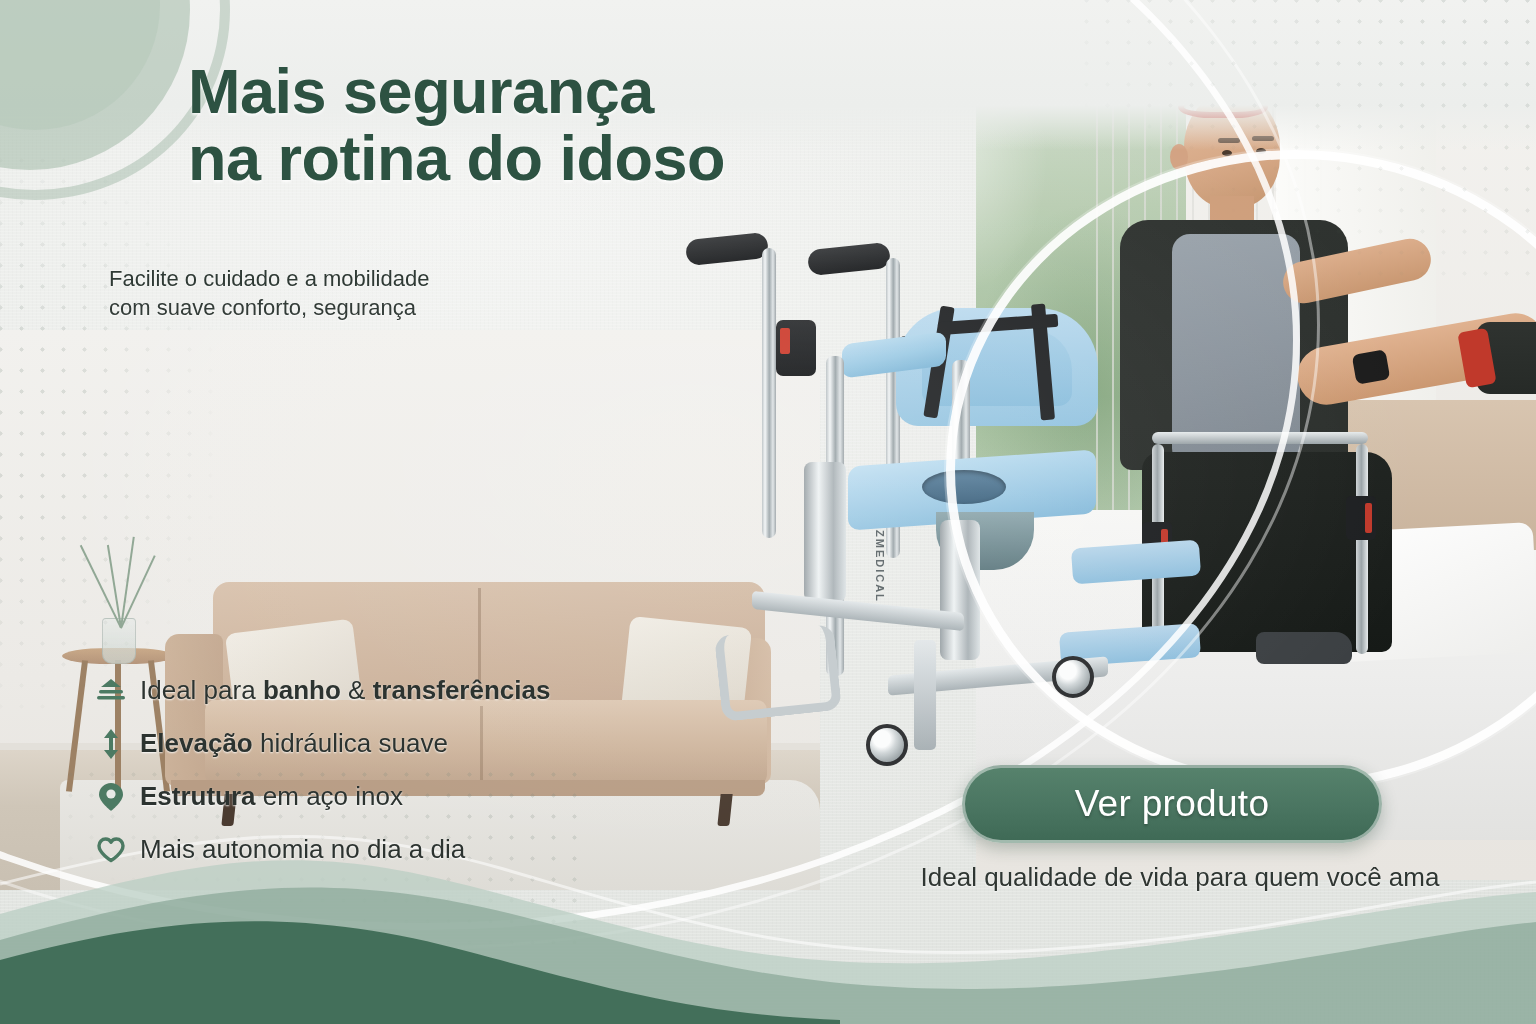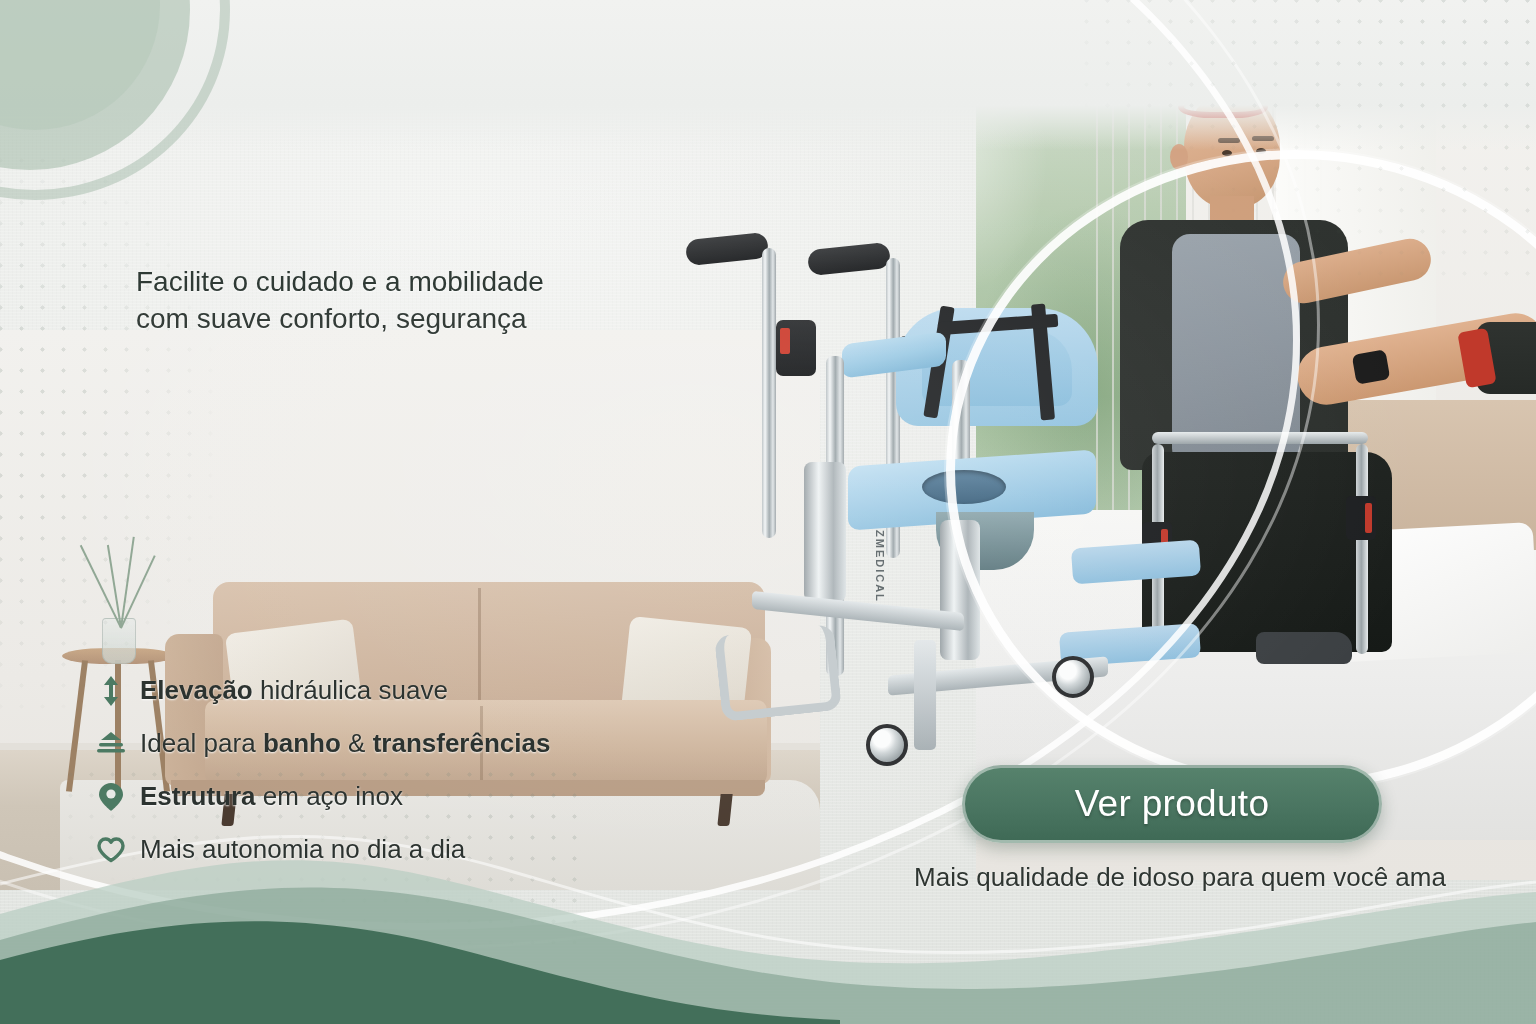"Mais segurança" div.headline { html: none -> <div> <div>Mais segurança</div> <div>na rotina do idoso</div> </div> }
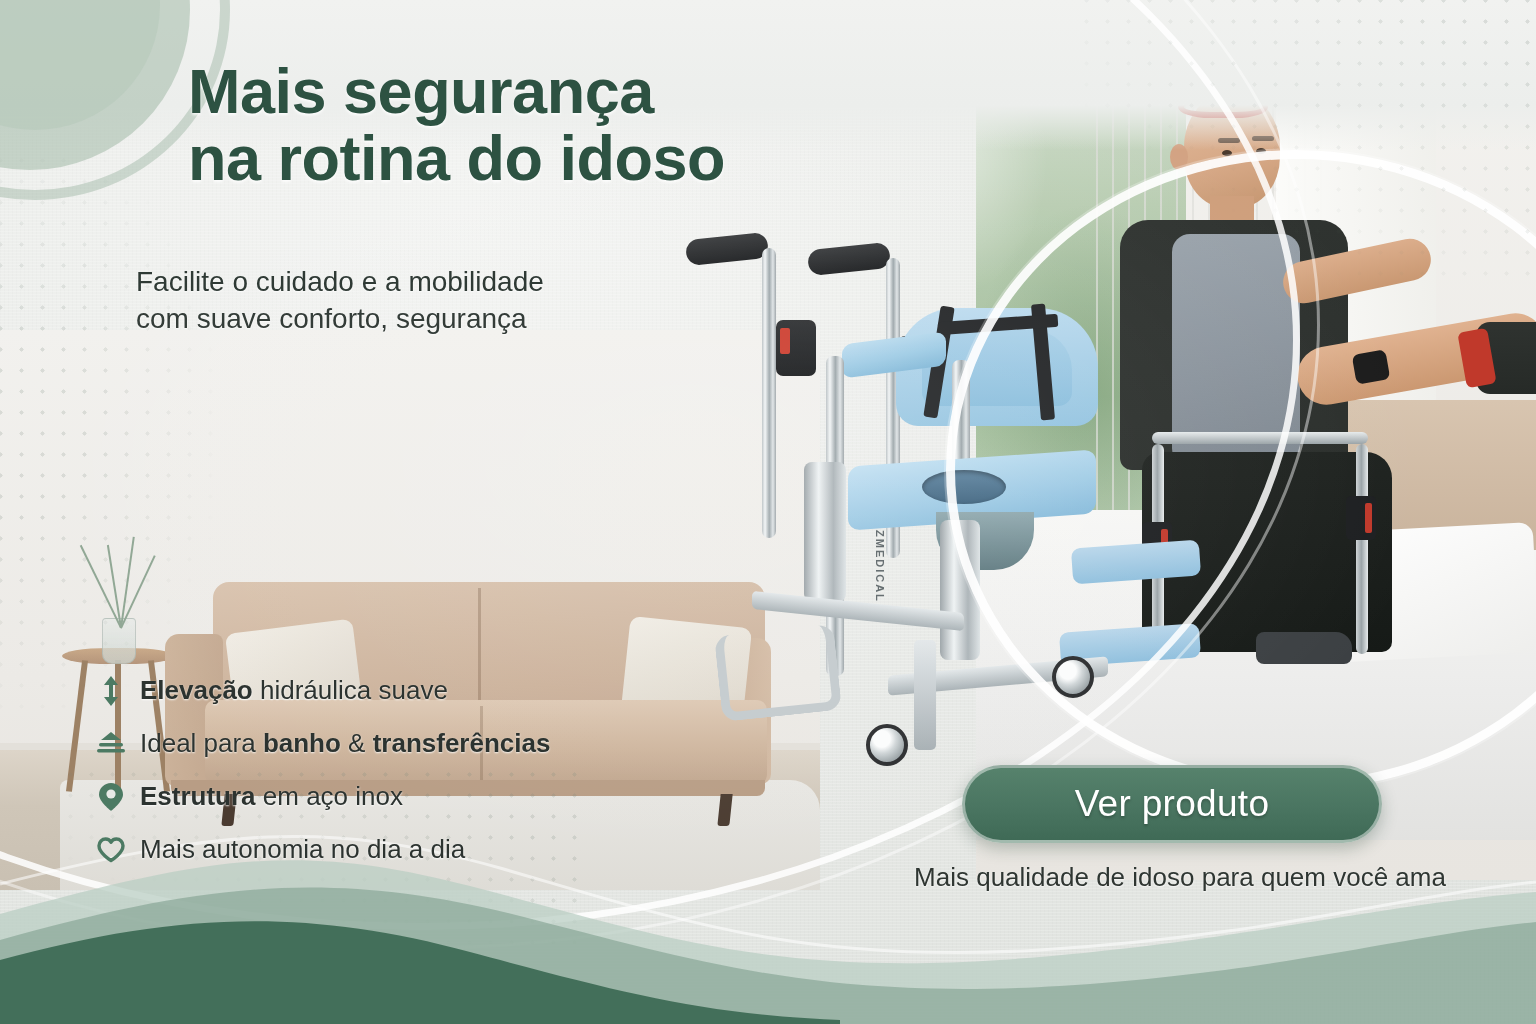"Facilite o cuidado e a" .subhead { font-size: 28px -> 22px; left: 136px -> 109px }
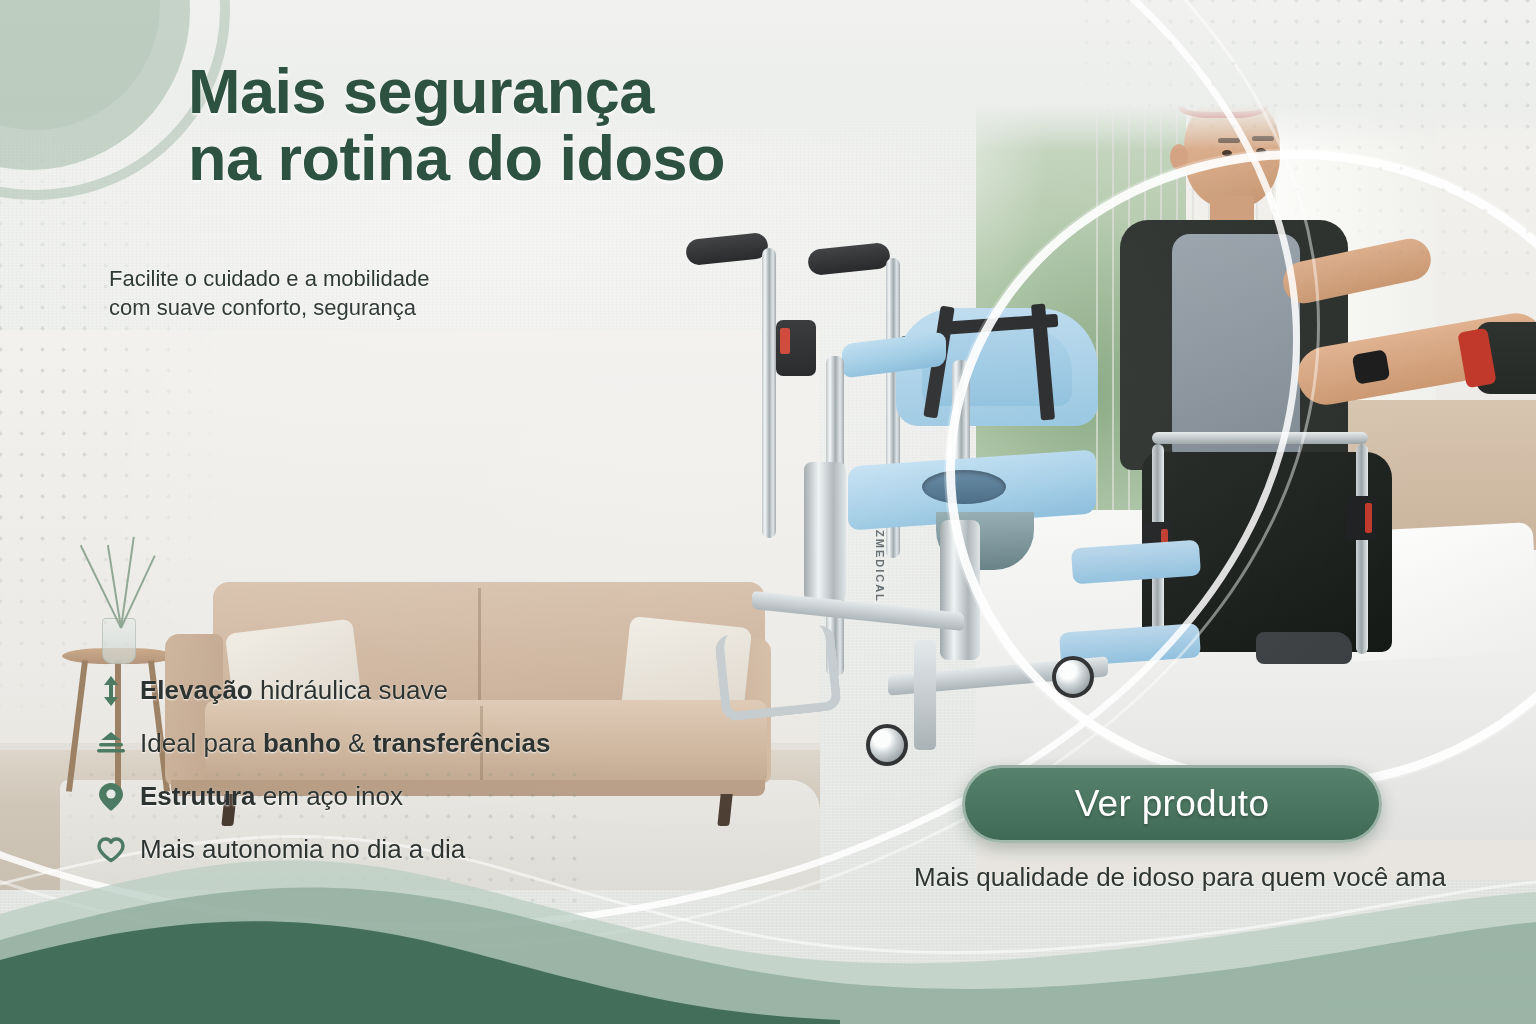"Elevação hidráulica suave" div.feature { order: before "Ideal para banho & transferências" -> after "Ideal para banho & transferências" }
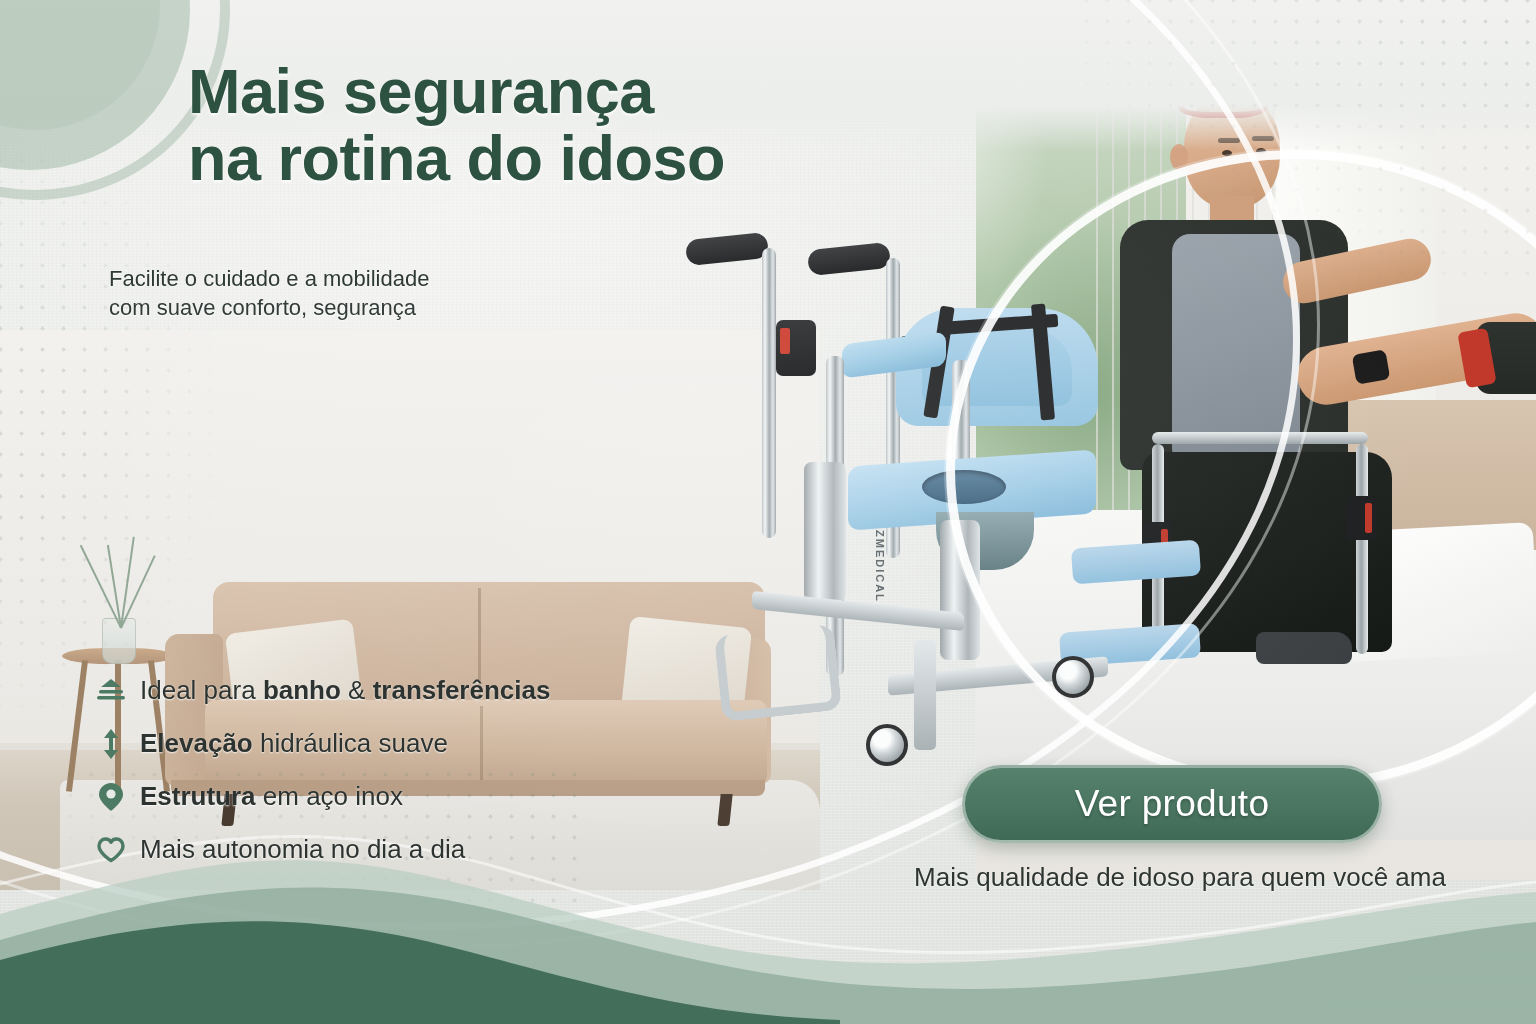"Mais qualidade de idoso para" div.tagline { text: Mais qualidade de idoso -> Ideal qualidade de vida }
